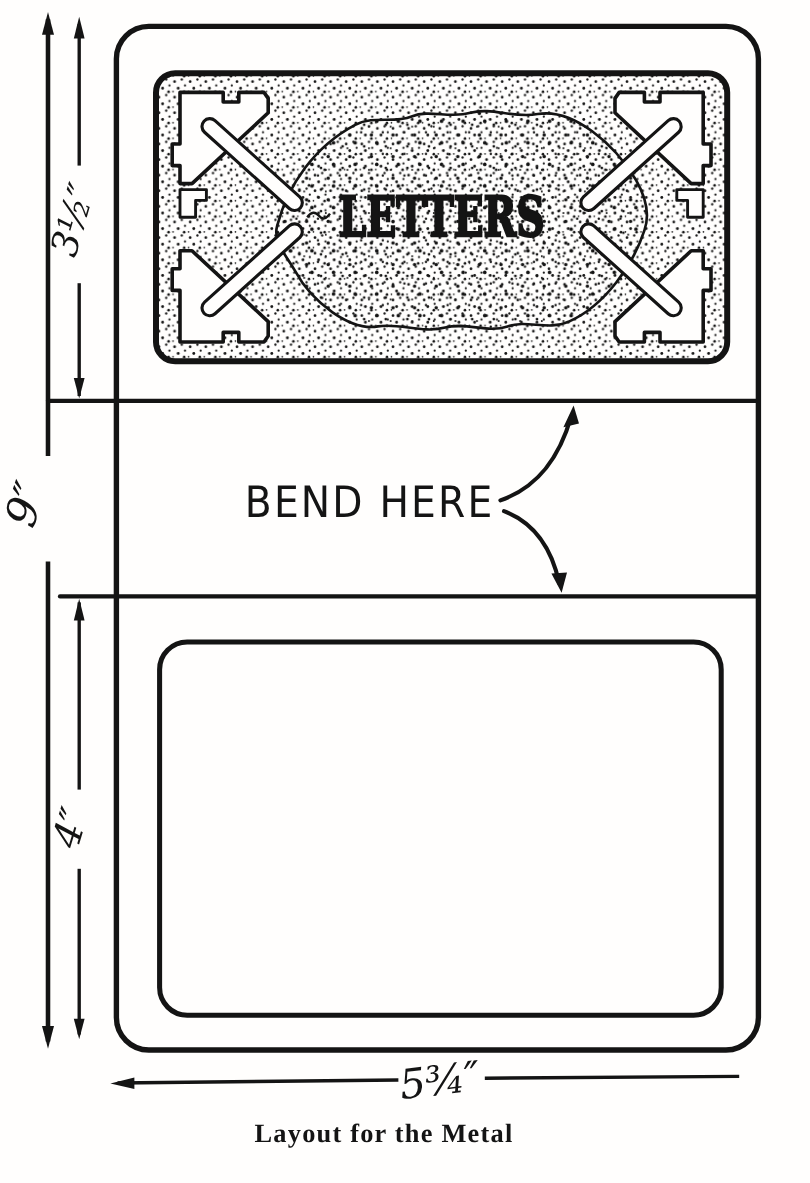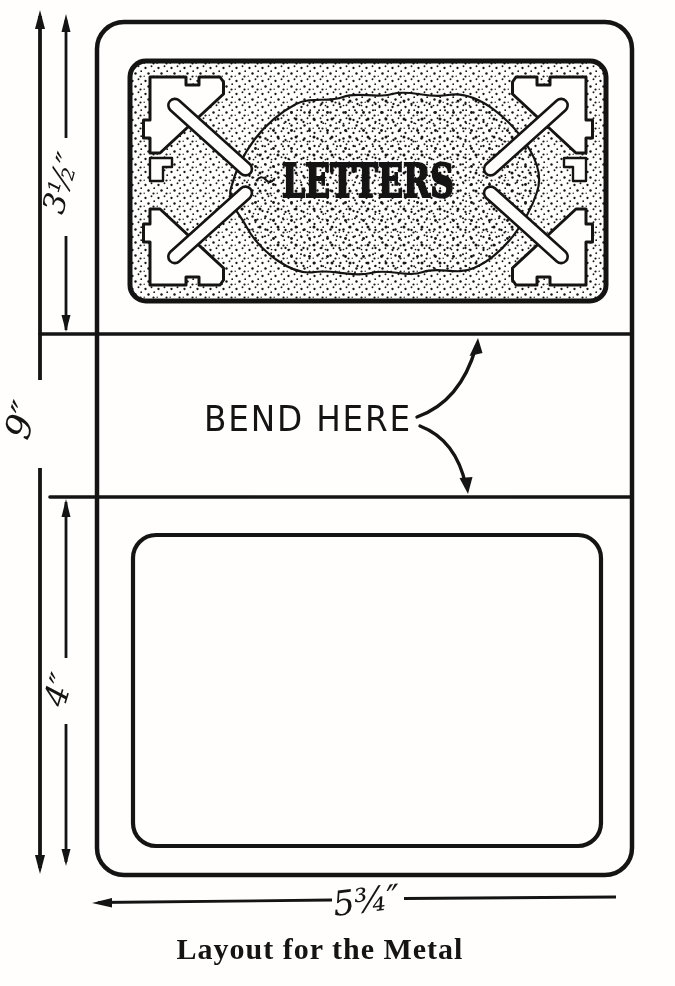"Layout for the Metal" .caption { font-size: 30px -> 22px }
